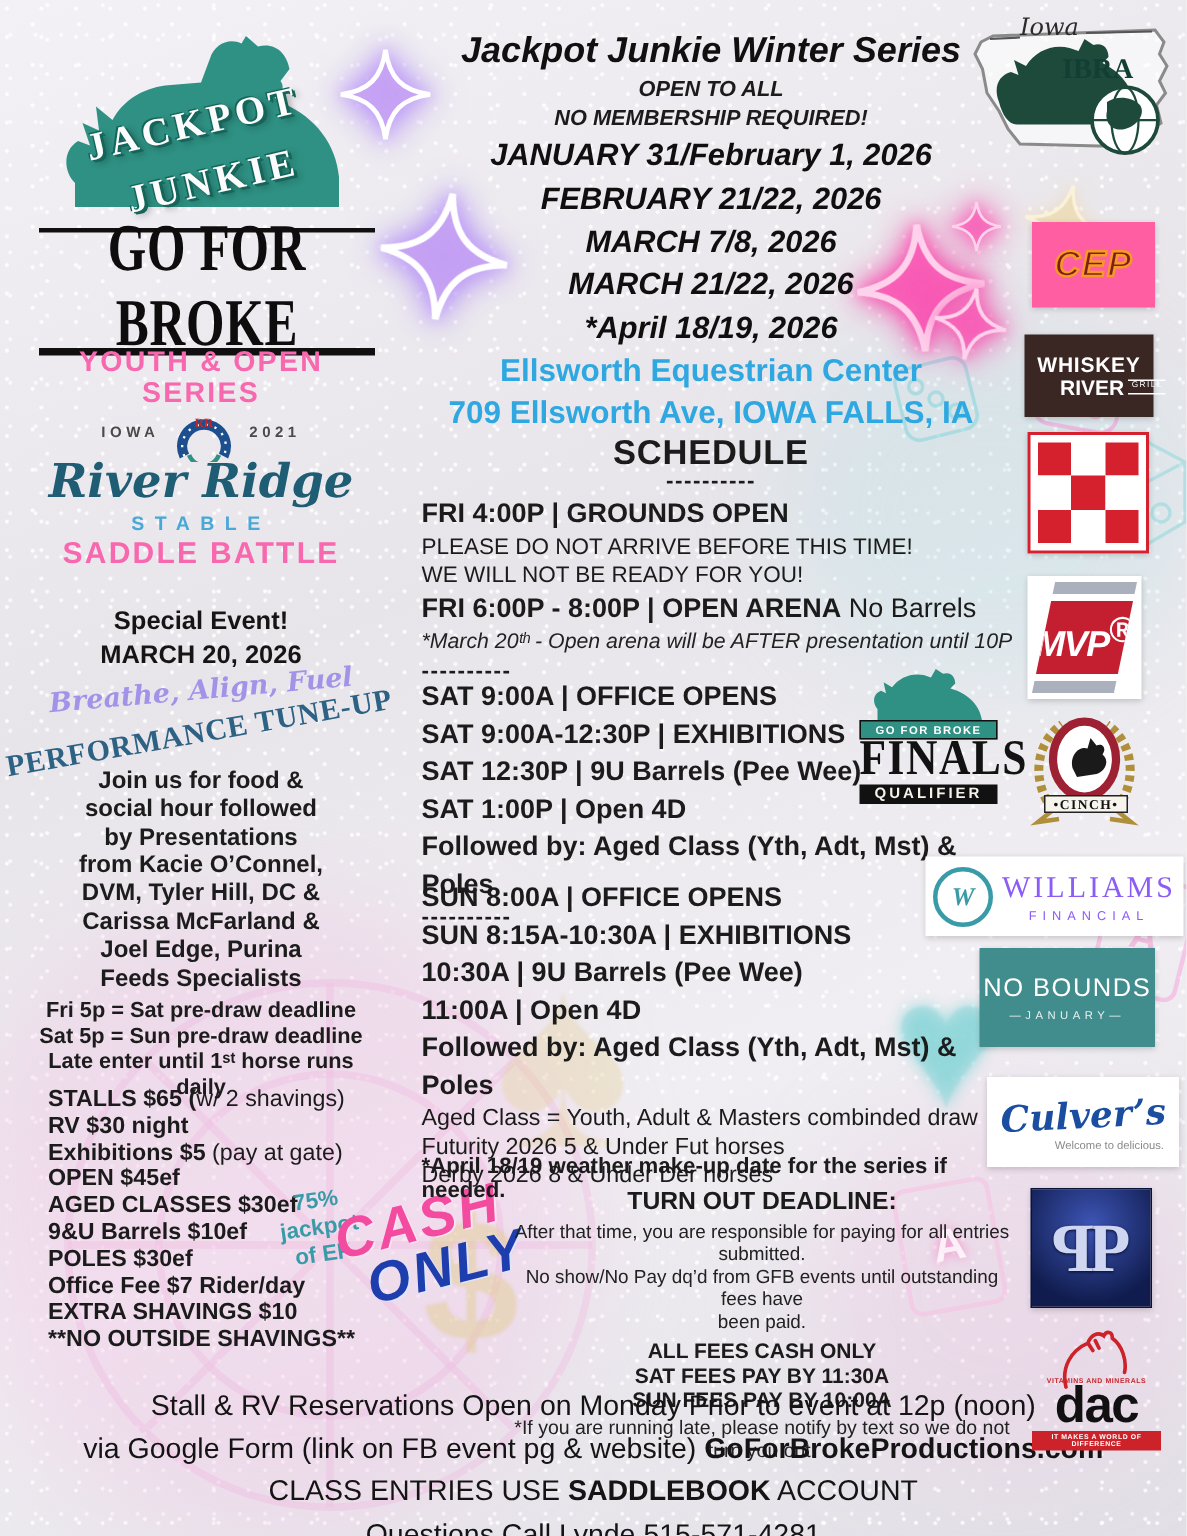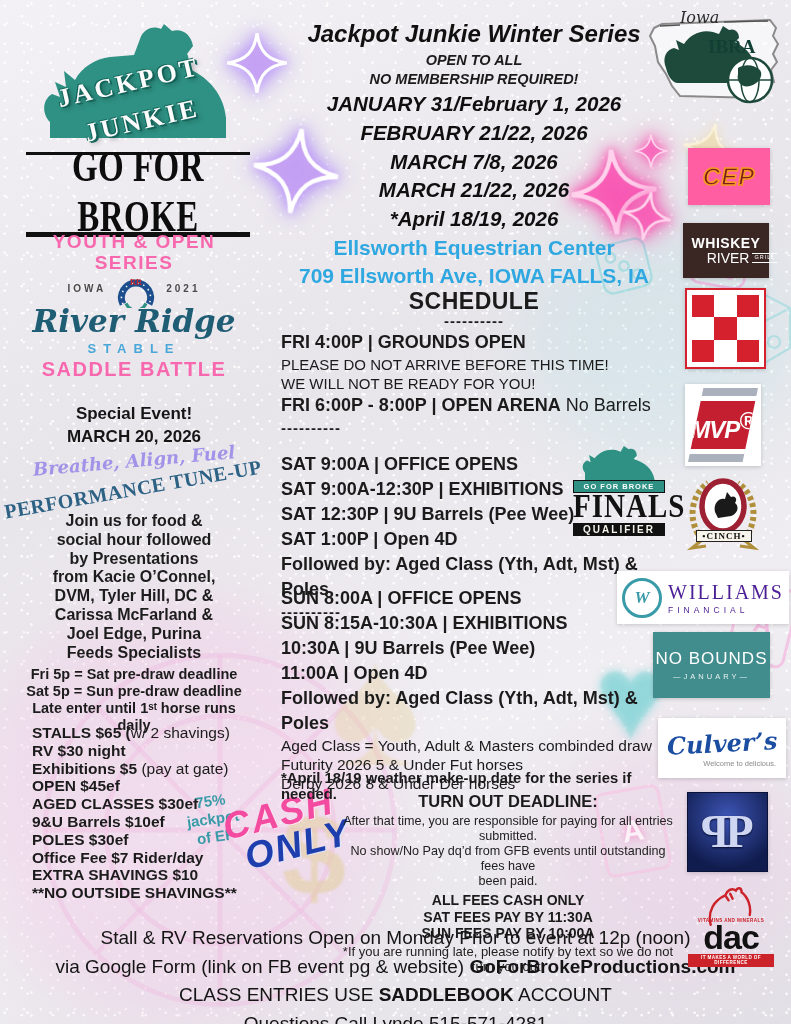"RIVER" .wh2 { font-weight: 400 -> 700 }
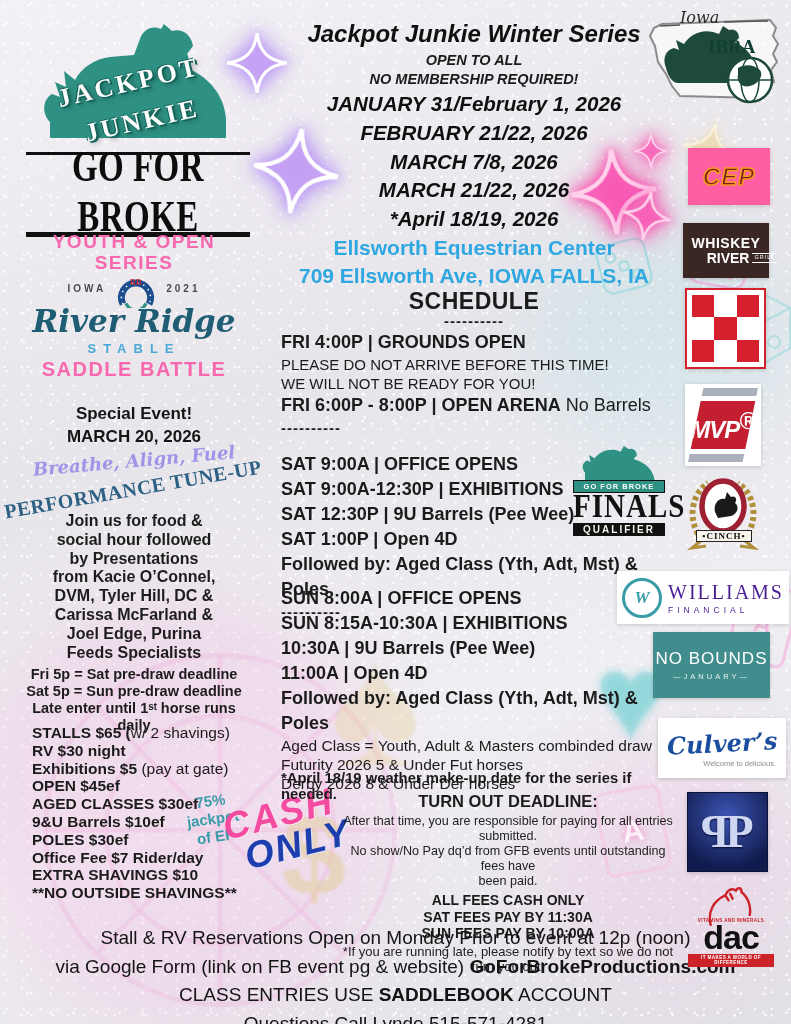"*March 20ᵗʰ - Open arena" div.ln-it { html: none -> <div><span></span><span>*March 20ᵗʰ - Open arena will be AFTER presentation until 10P</span></div> }
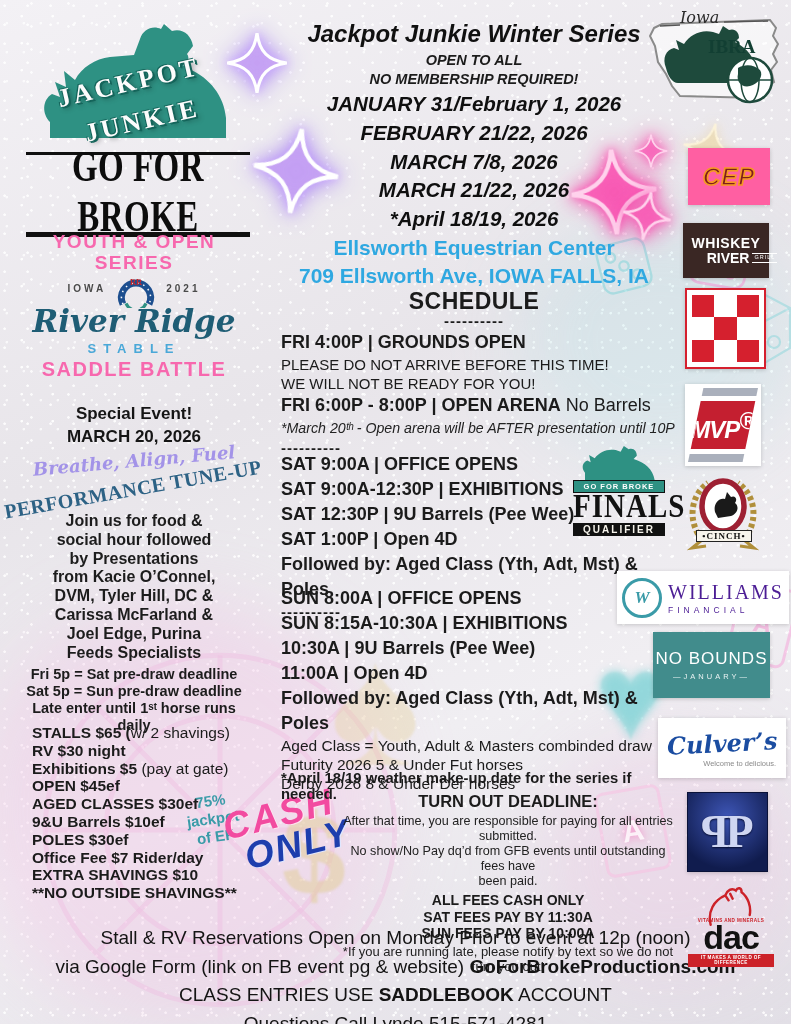"WILLIAMS" .wm-text { color: #4c1d95 -> #8b5cf6; text-align: left -> center }
